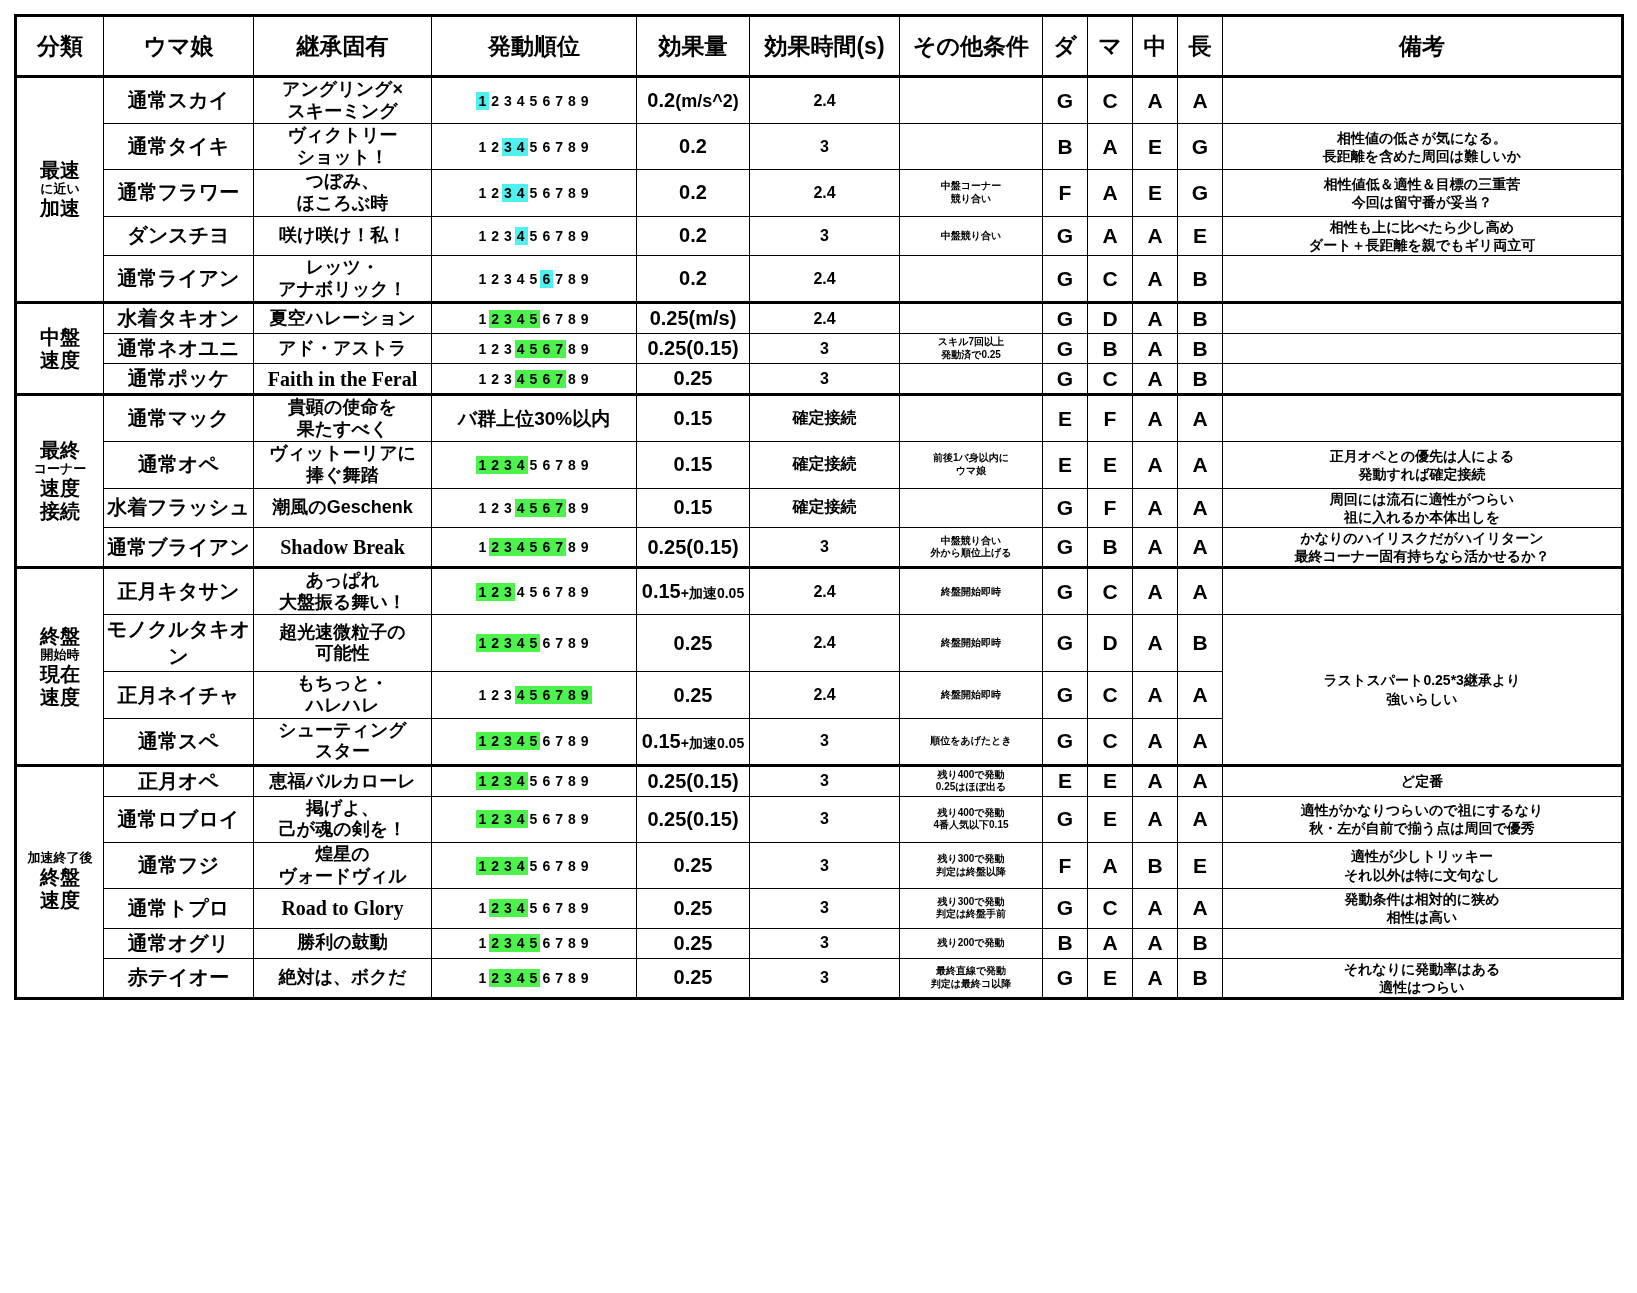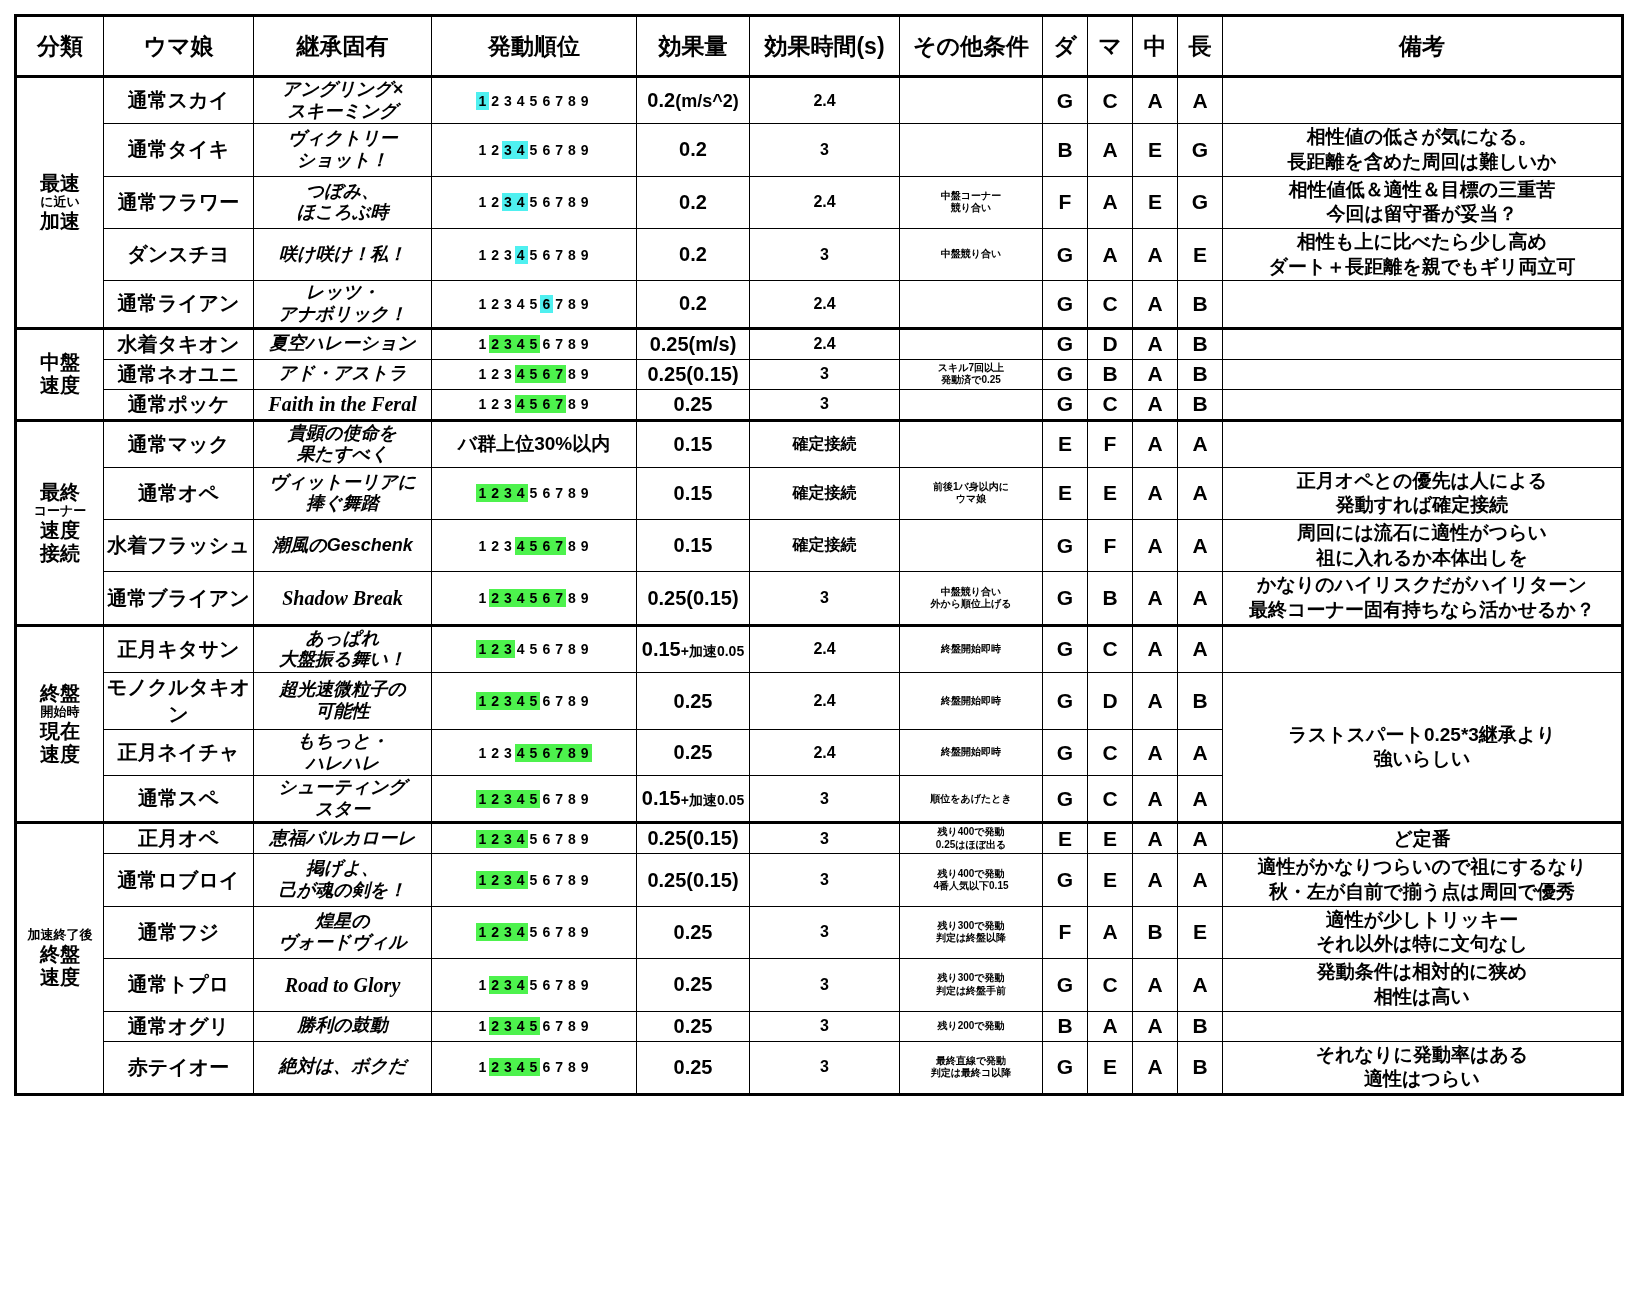"アングリング×" .skill { font-style: italic -> none }
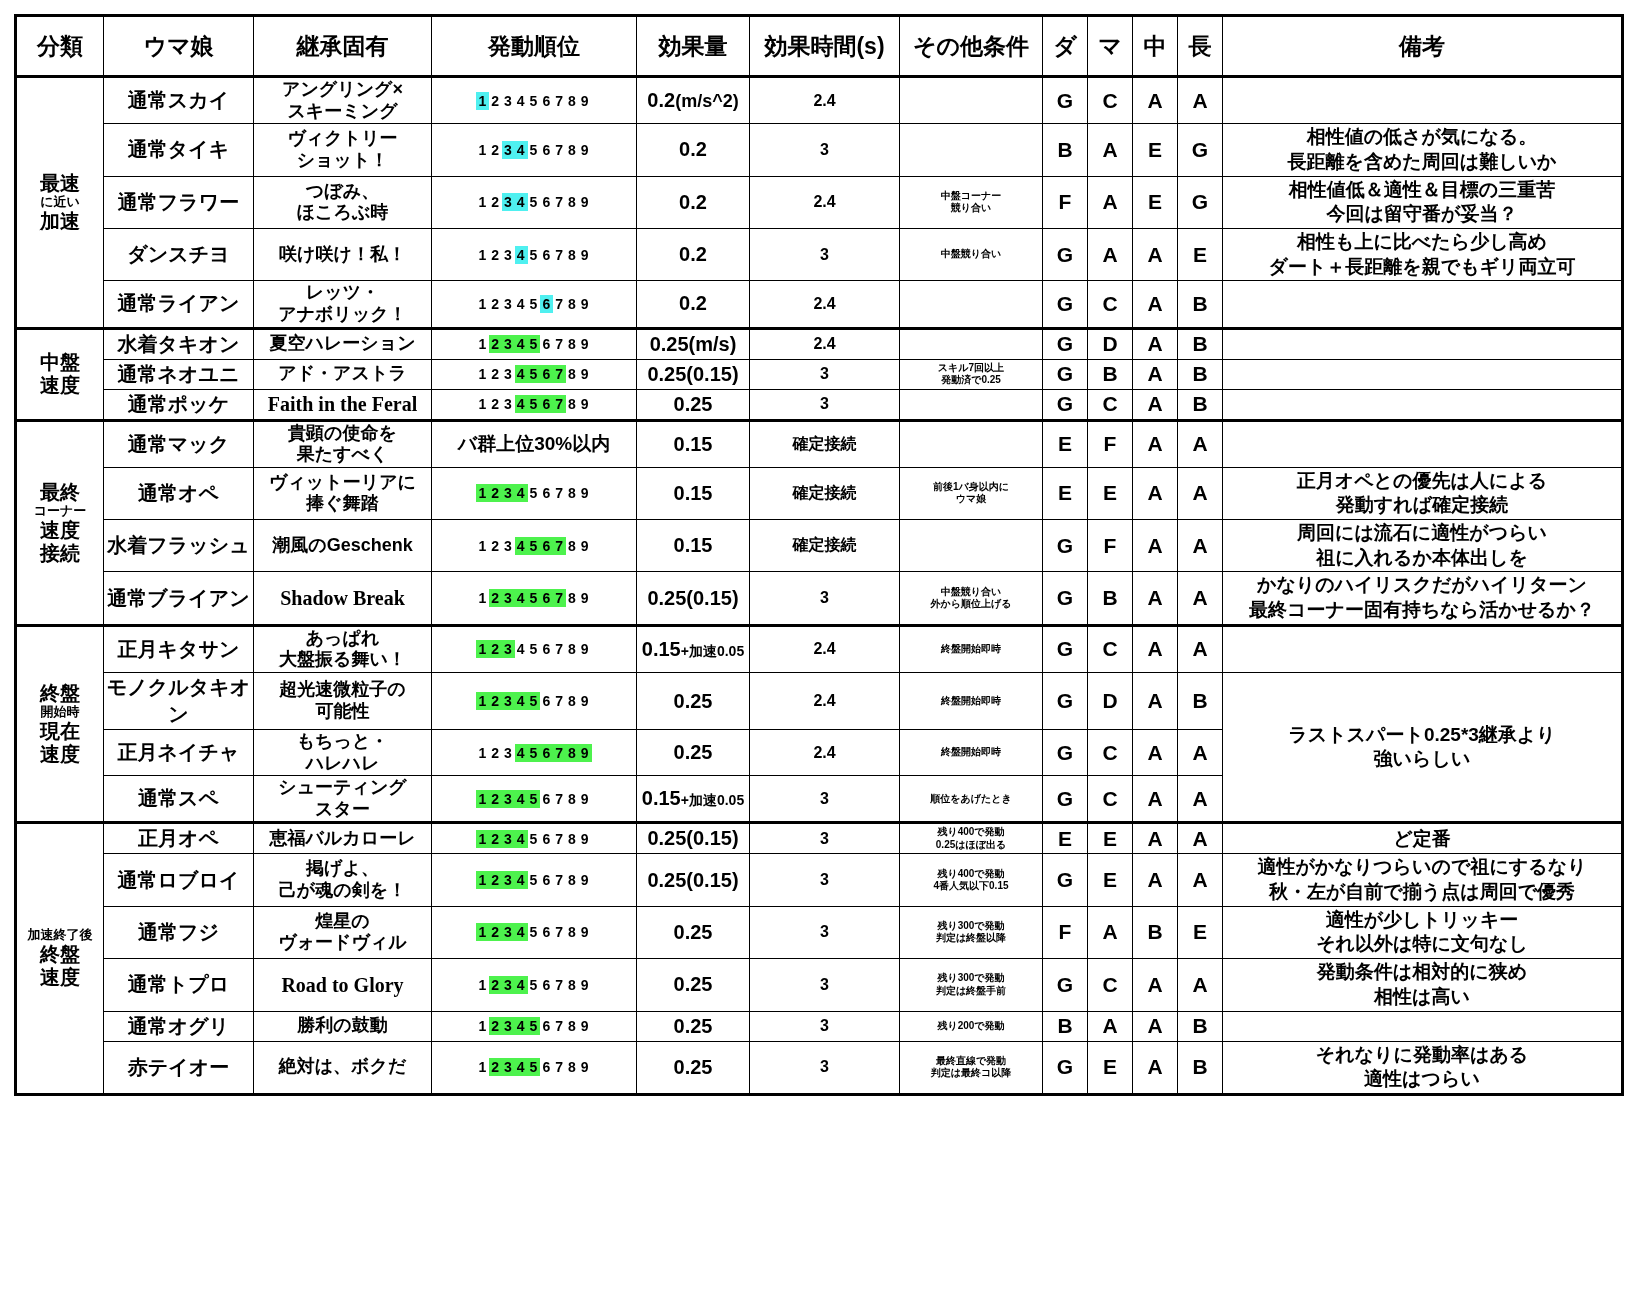"相性値の低さが気になる。" .note { font-size: 19px -> 14px }
